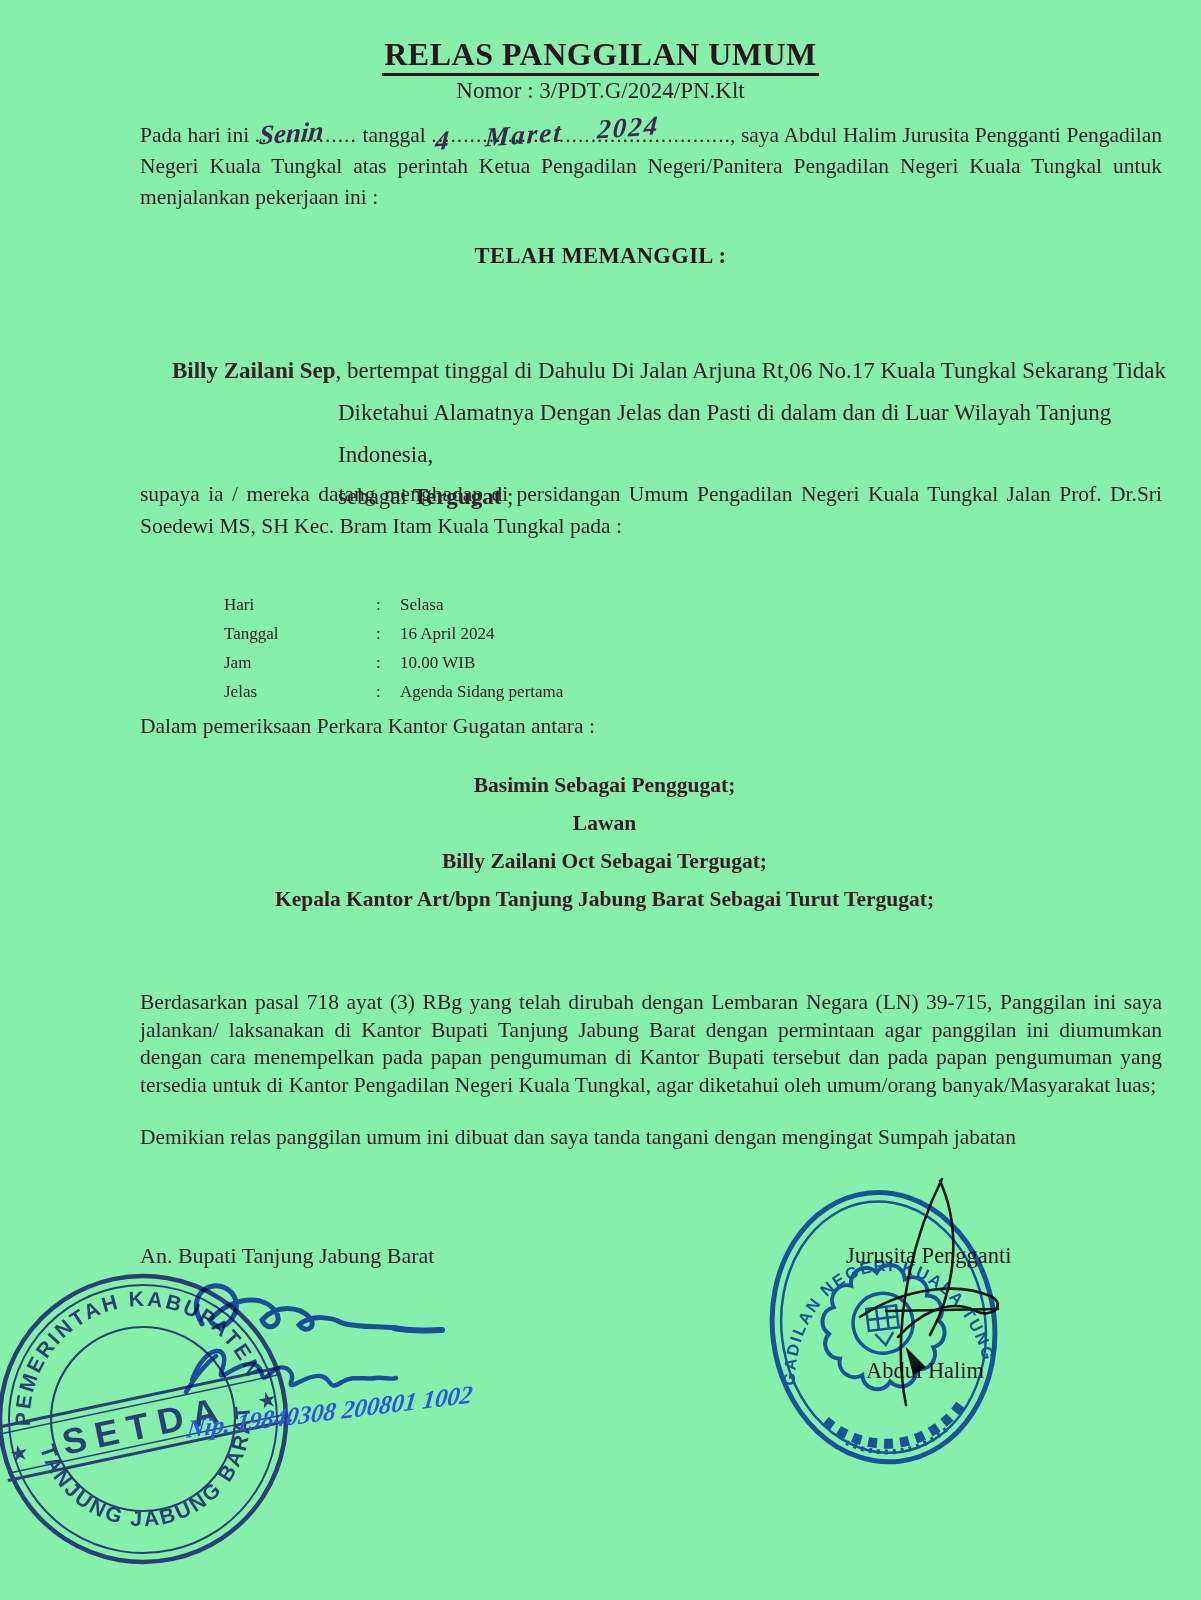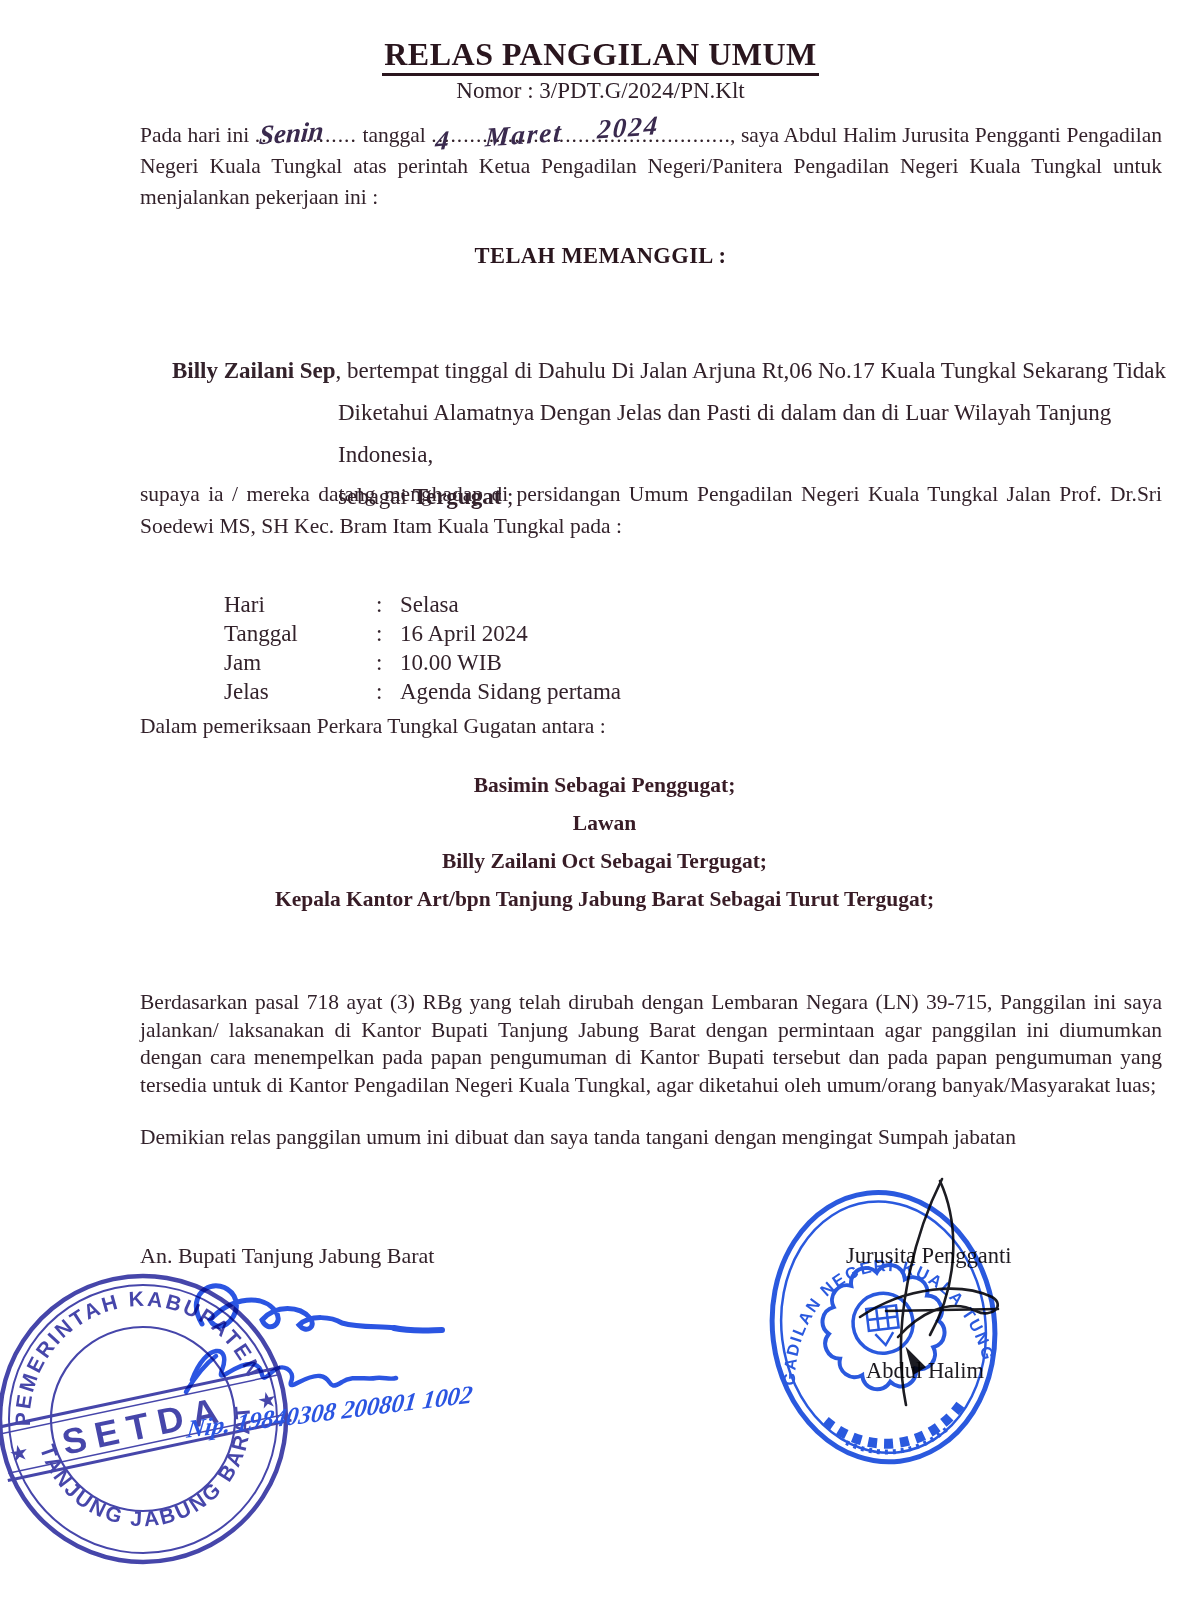"RELAS PANGGILAN UMUM" .page { background: #ffffff -> #86efac }
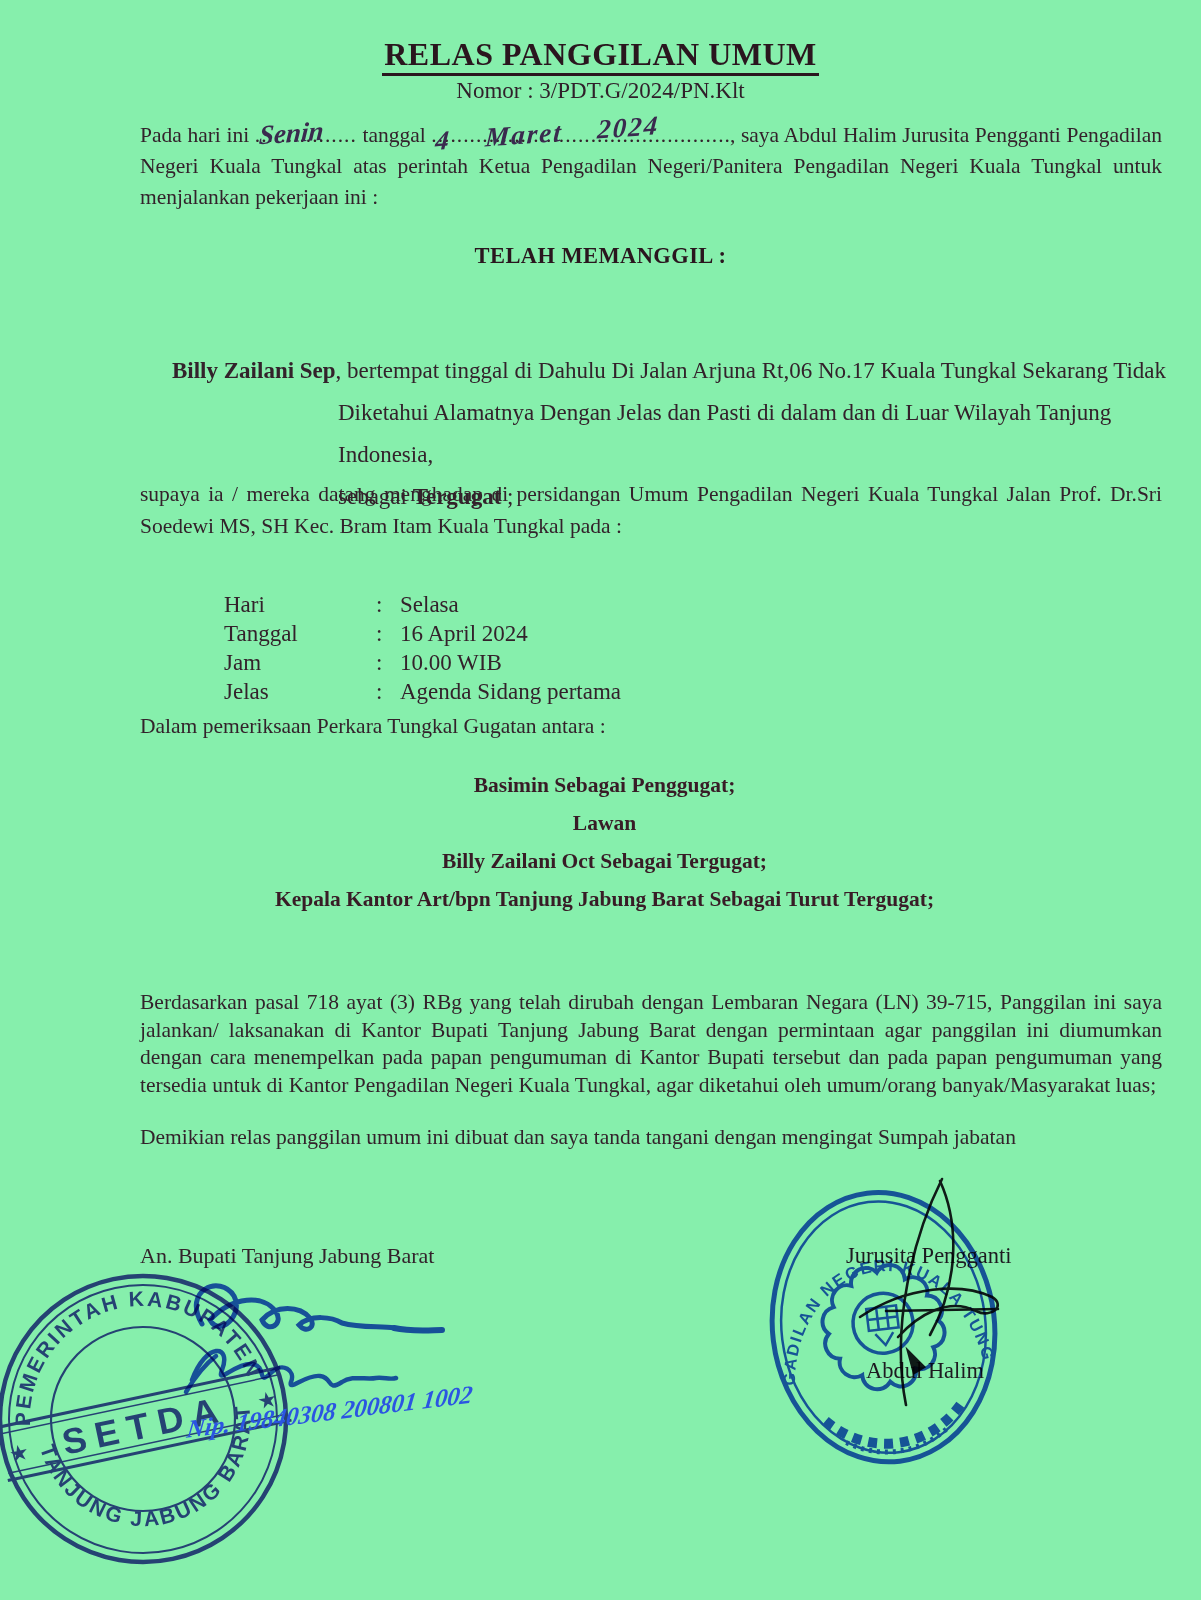"Hari" .schedule { font-size: 23px -> 17px }
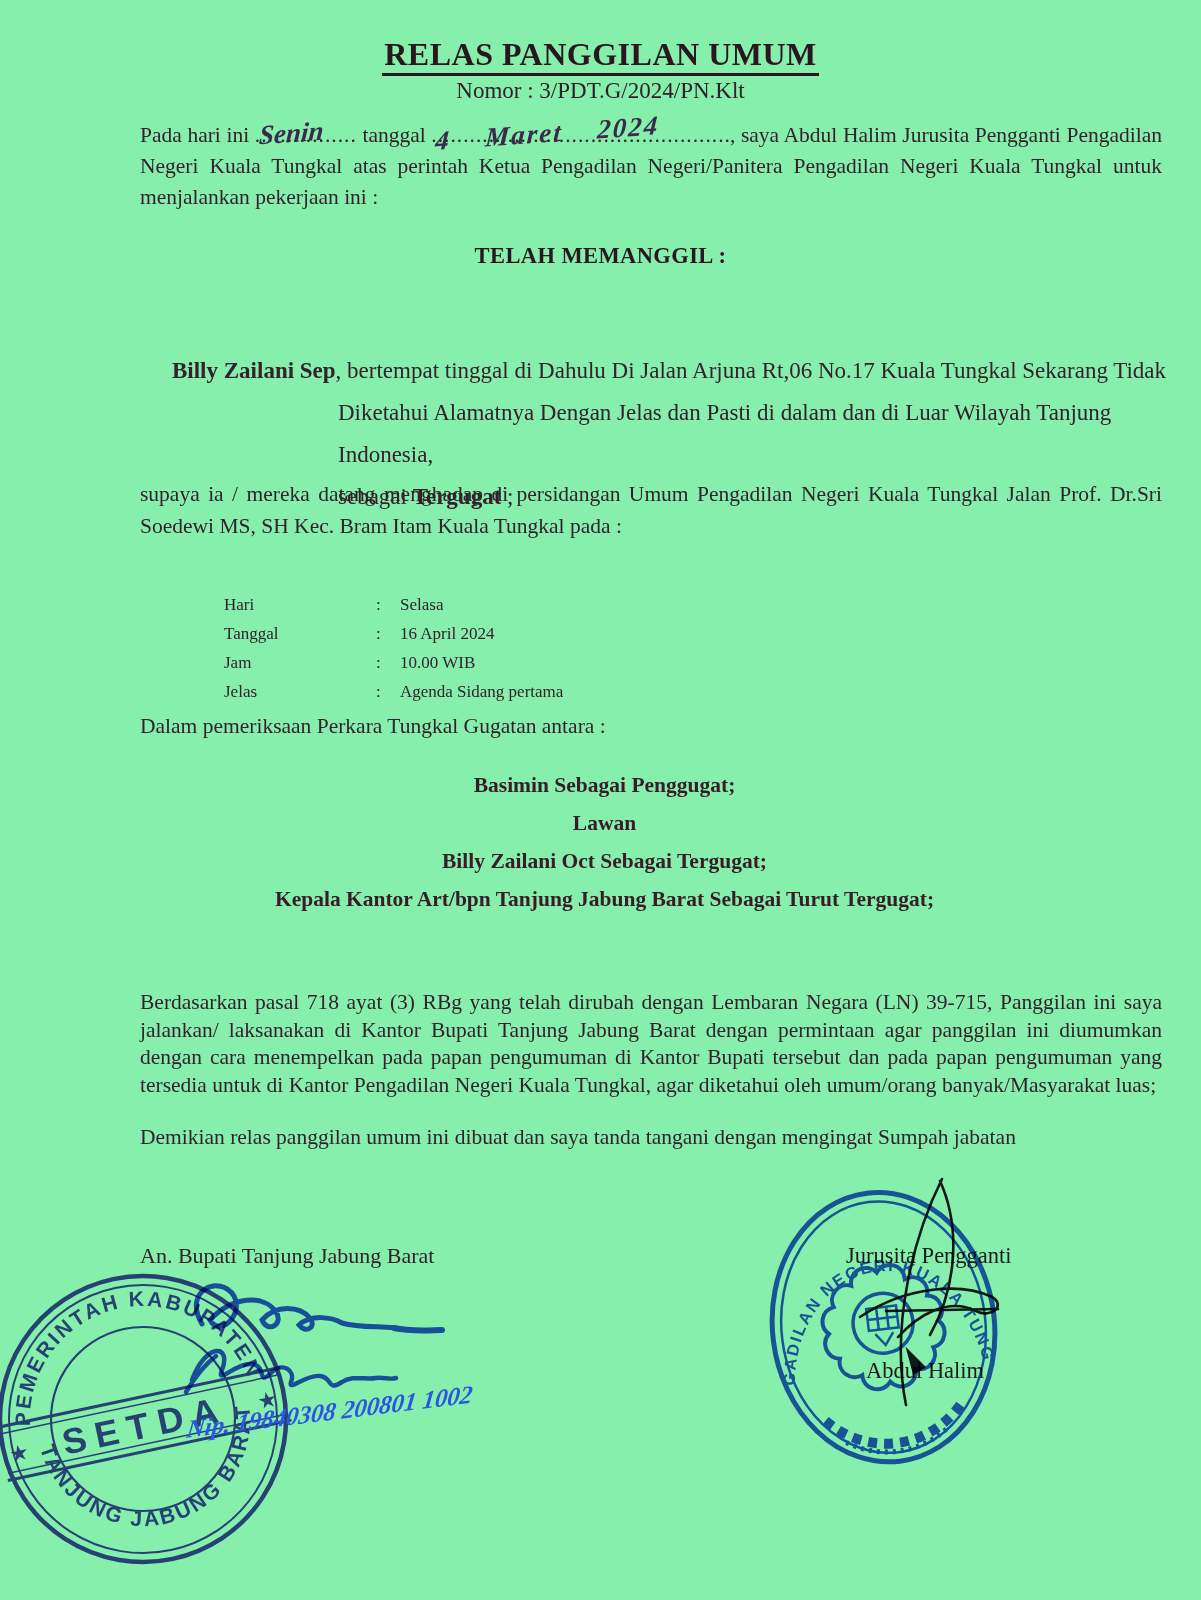"Dalam pemeriksaan Perkara Tungkal" div.abs { text: Tungkal -> Kantor }
